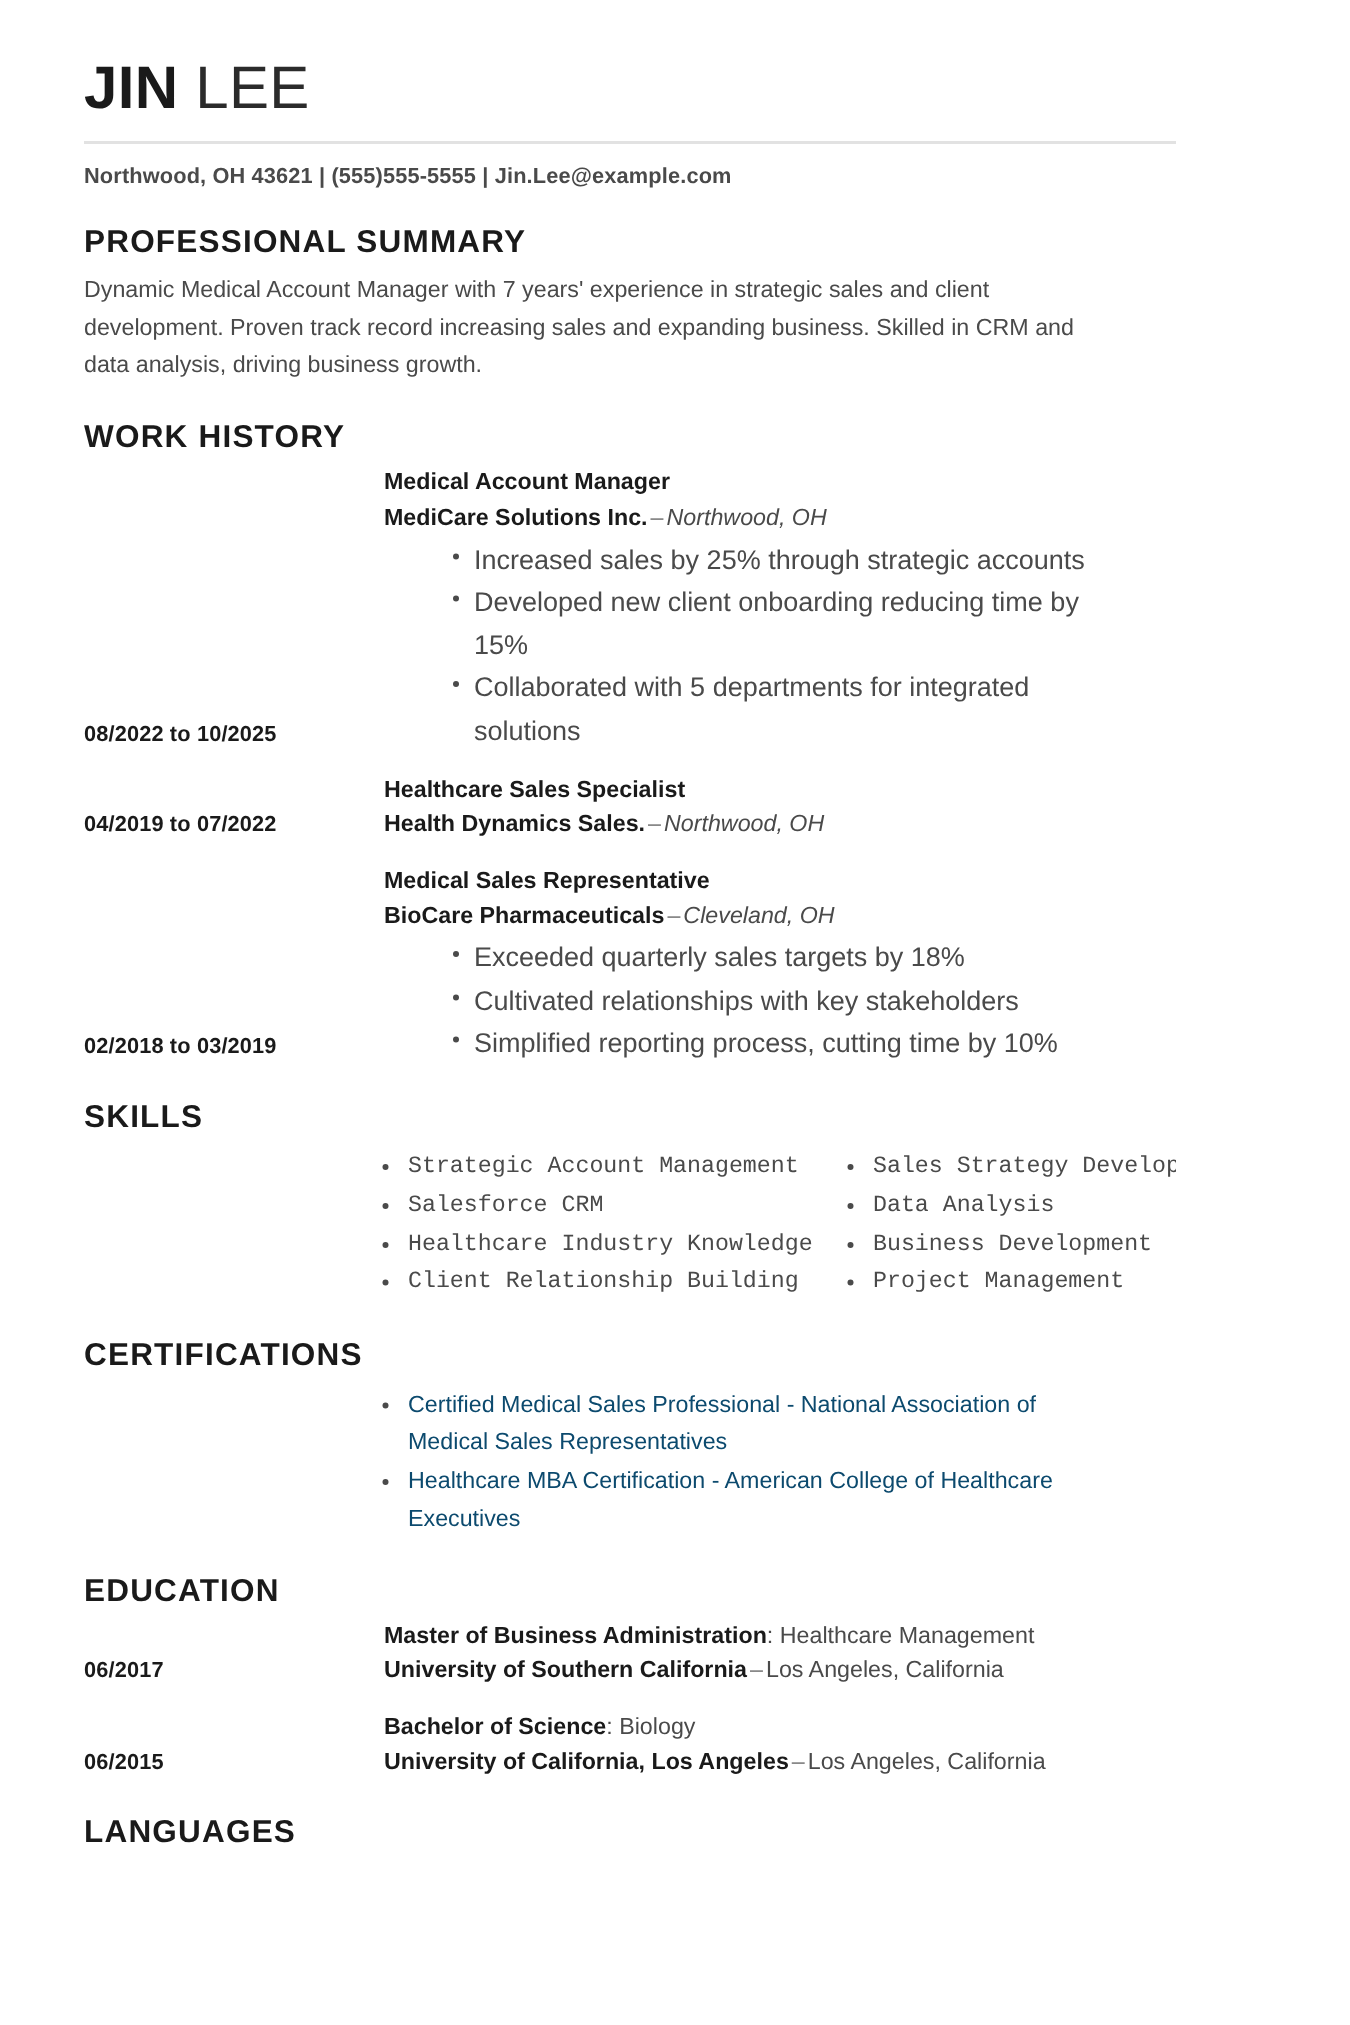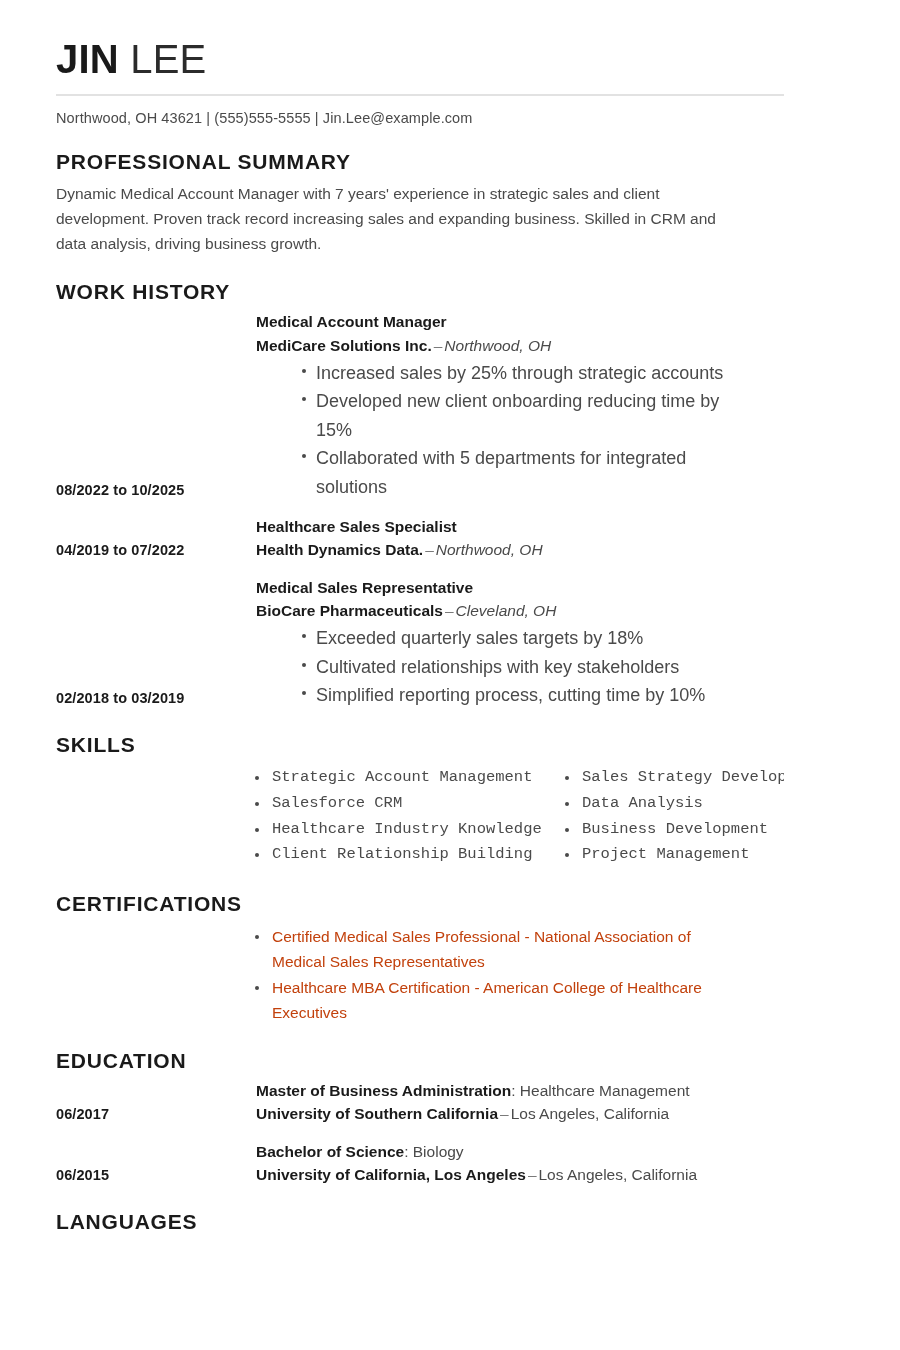"Northwood, OH 43621 | (555)555-5555" .contact { font-weight: none -> bold }
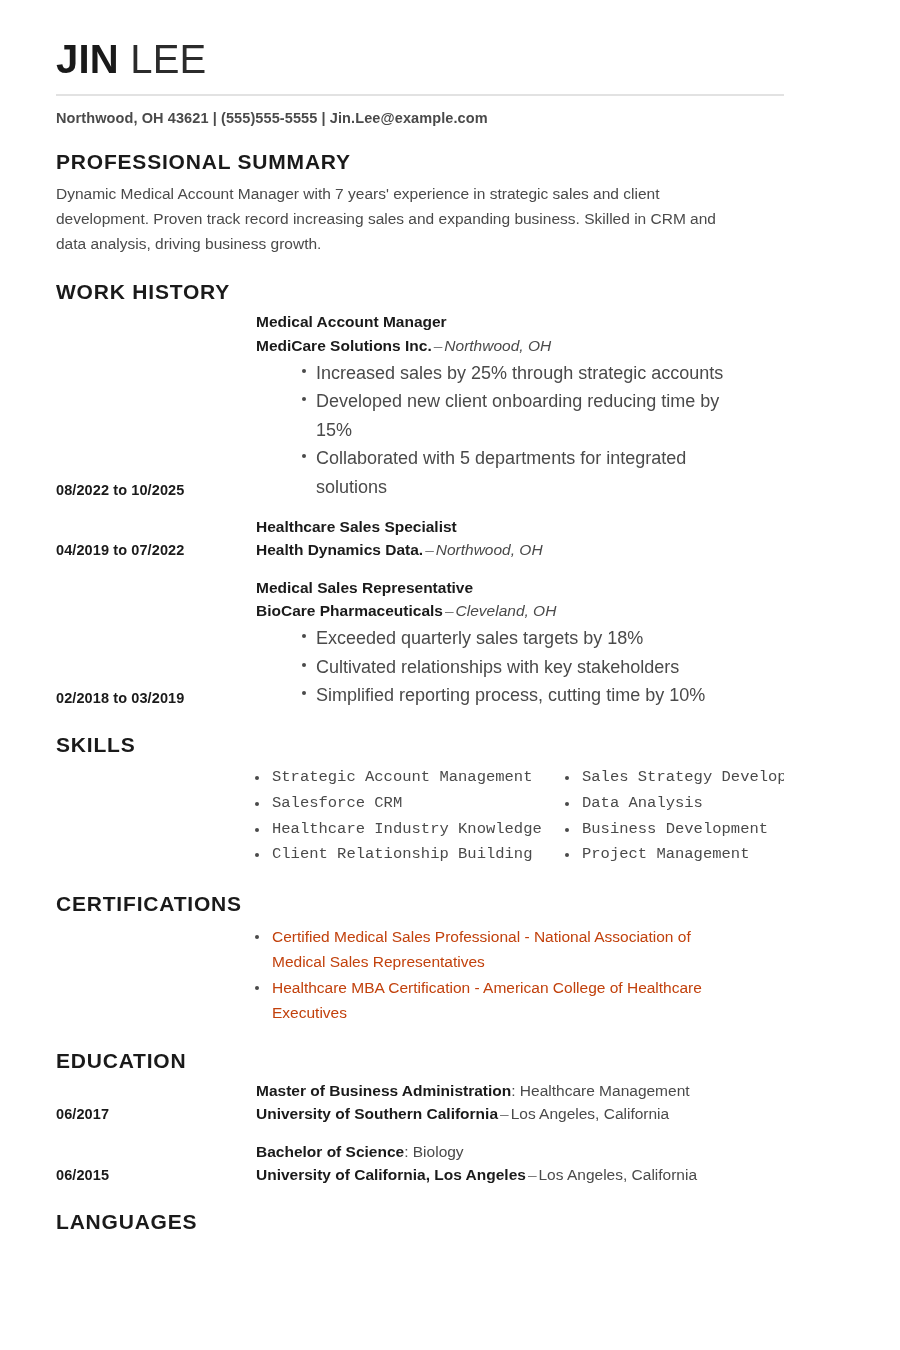"Health Dynamics Data." span.job-org { text: Data -> Sales }
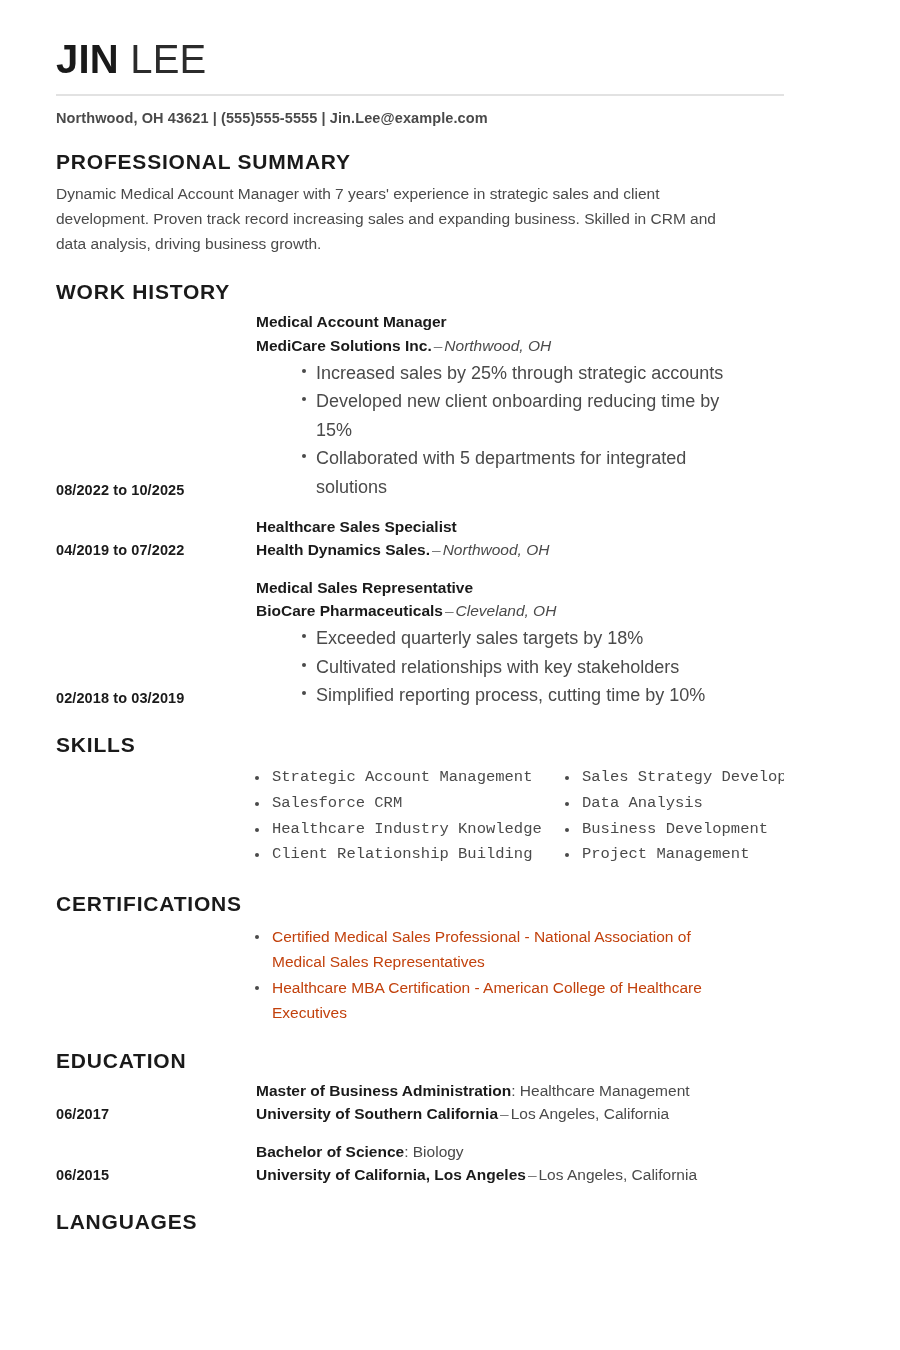"Certified Medical Sales Professional -" ul.cert-list li { color: #c2410c -> #0c4a6e }
